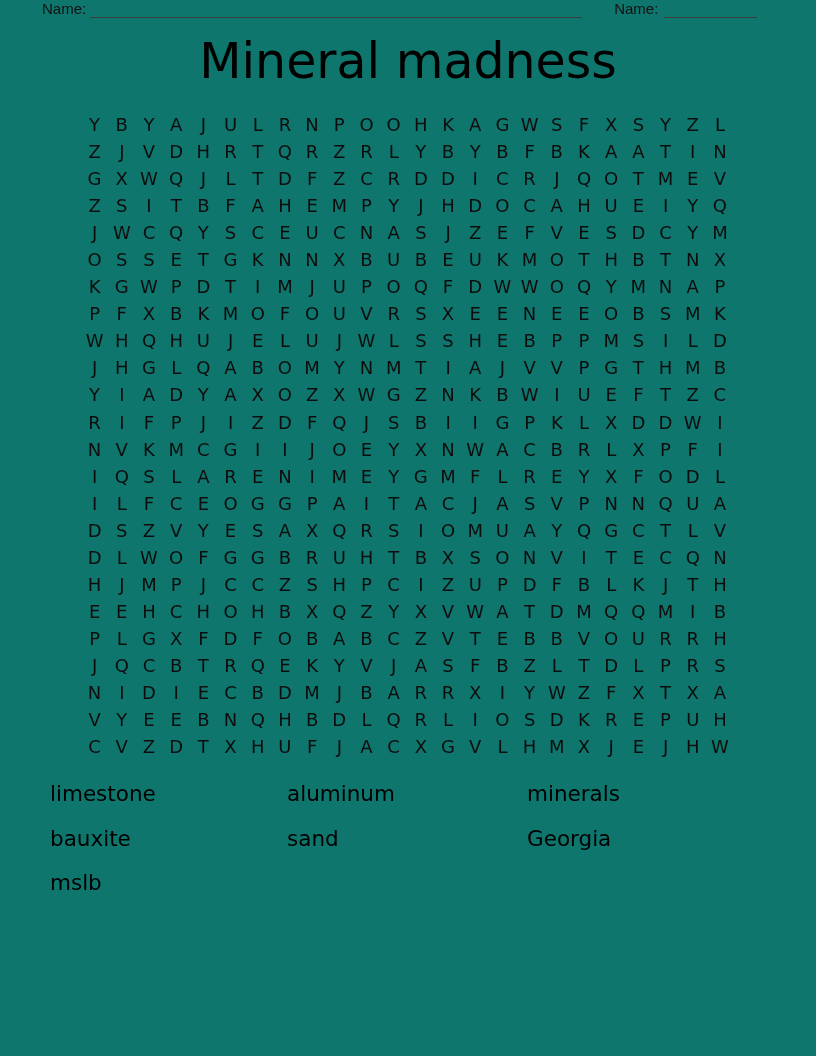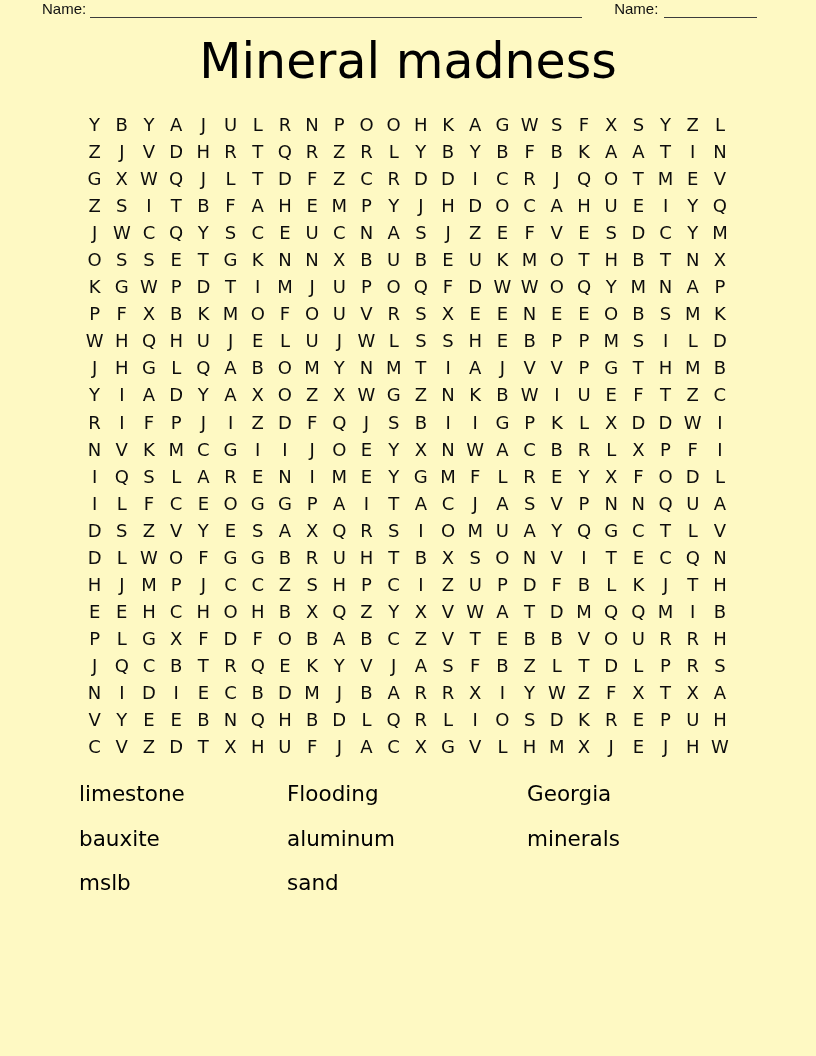"Name:" .page { background: #fef9c3 -> #0f766e }
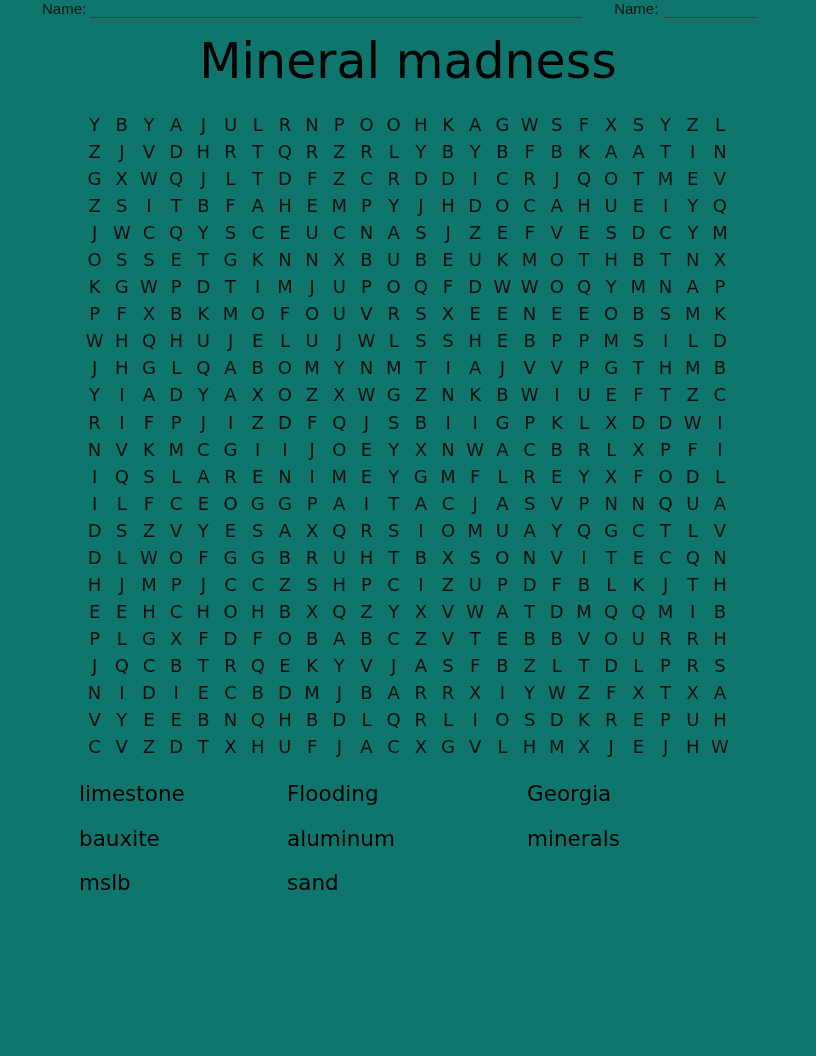"limestone" .word-col.c0 { margin-left: 29px -> none }
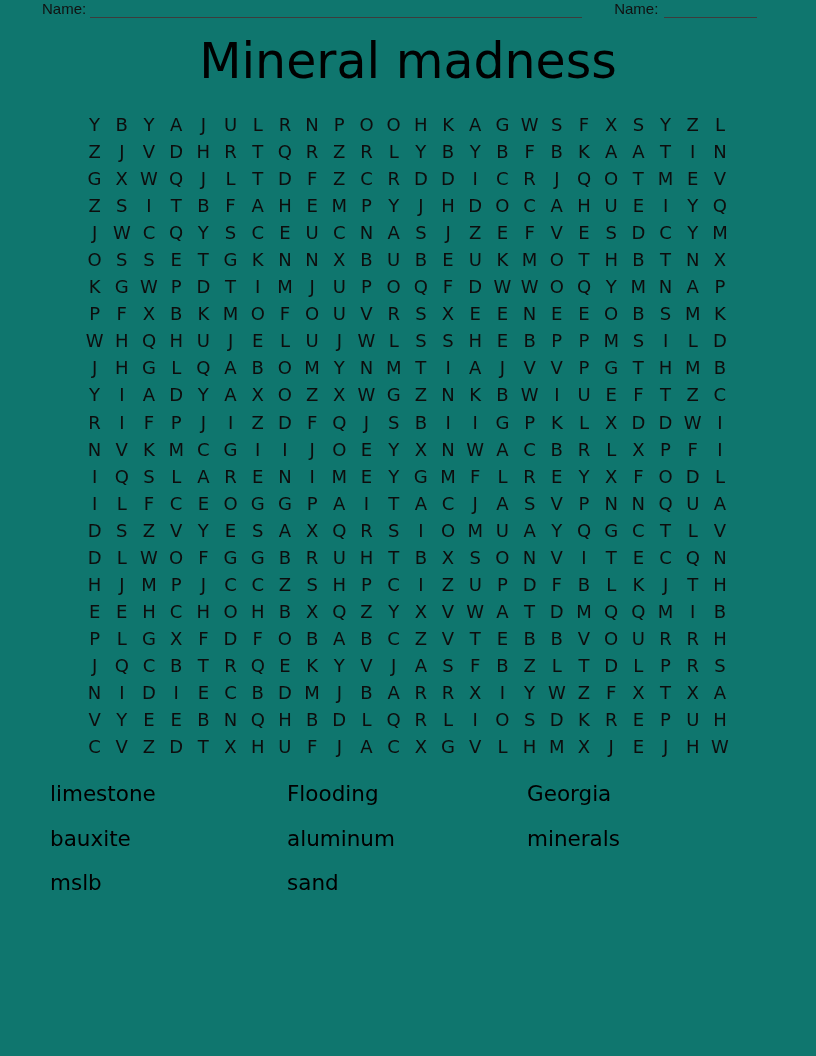"Flooding" span.word { html: <span>Flooding</span> -> none }
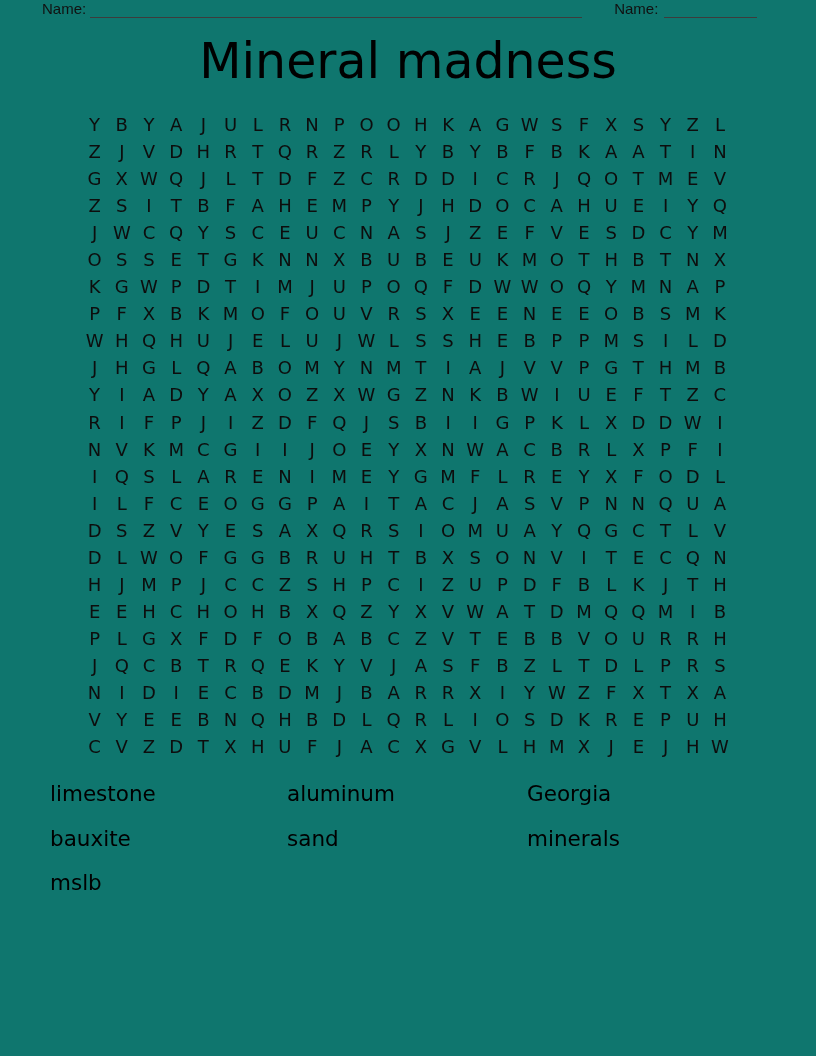"Georgia" span.word { order: before "minerals" -> after "minerals" }
